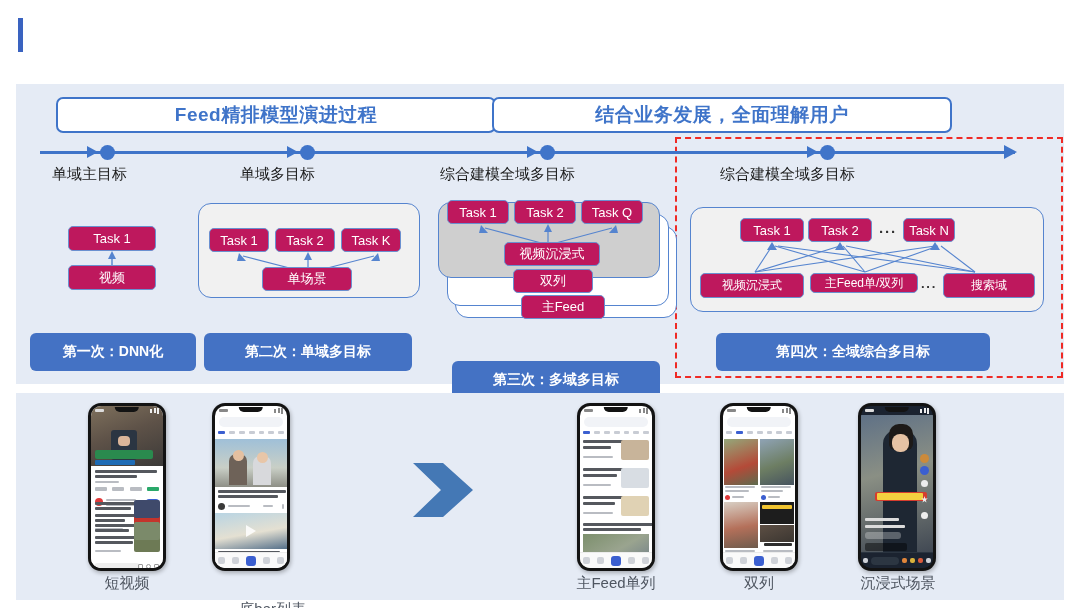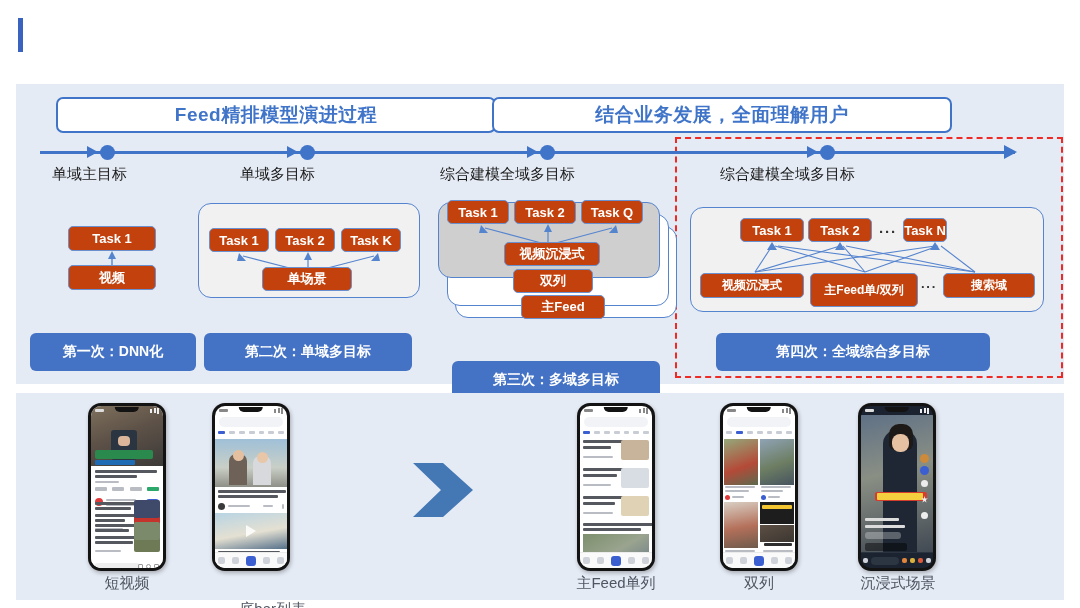"Task 1" .node { background: #c2410c -> #be185d; font-weight: bold -> normal }
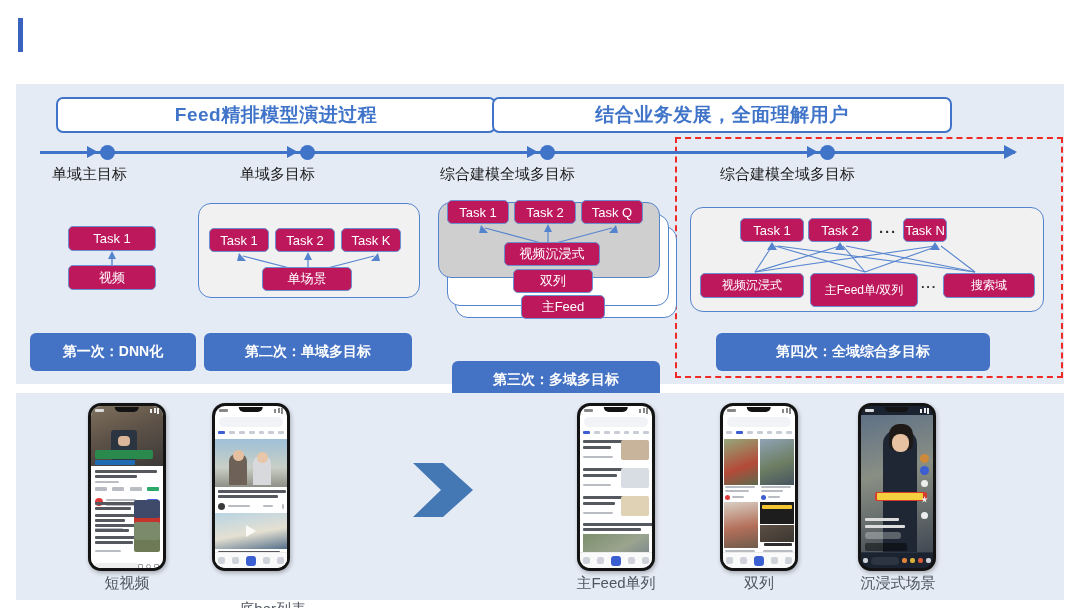"Task N" div.node { width: 44px -> 52px }
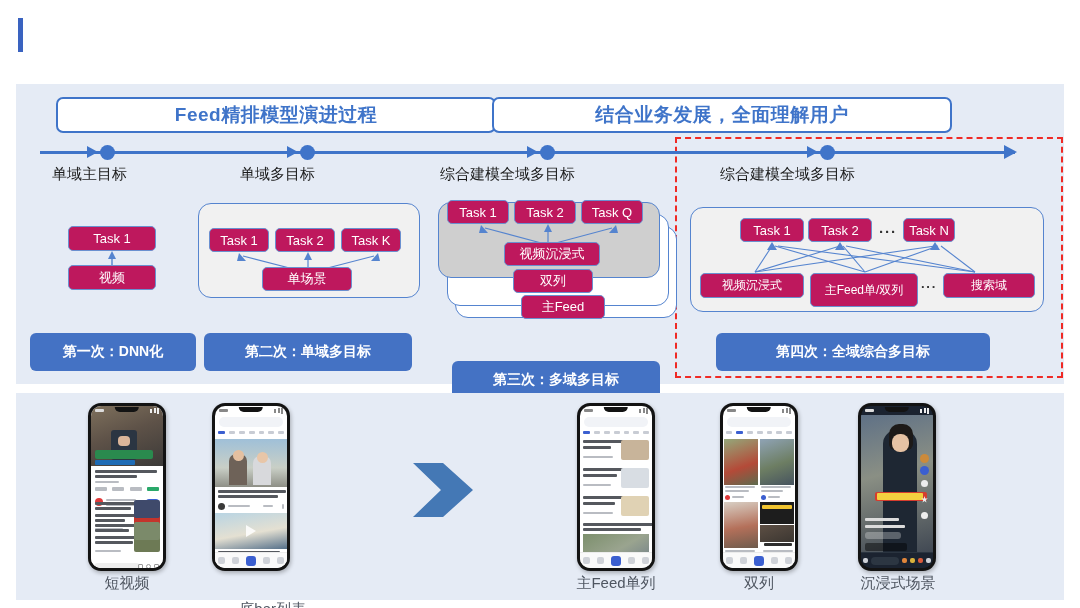"主Feed单/双列" div.node { height: 34px -> 20px }
